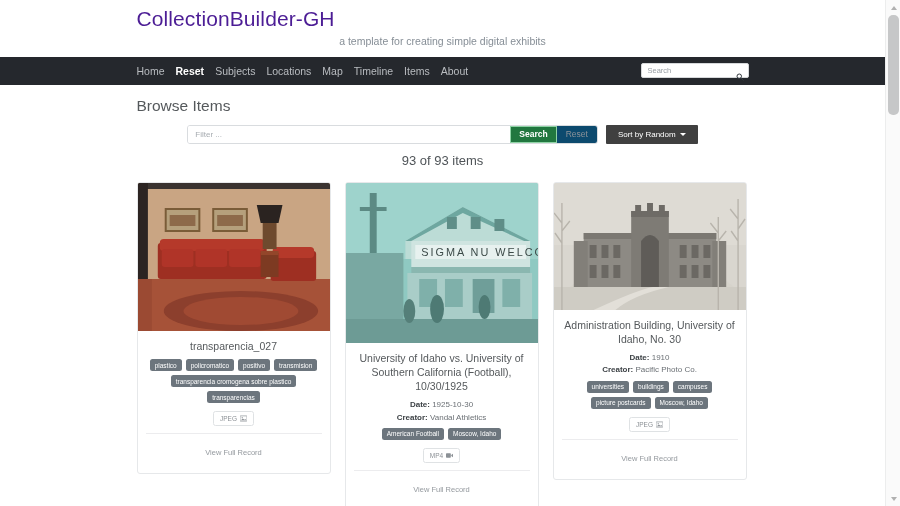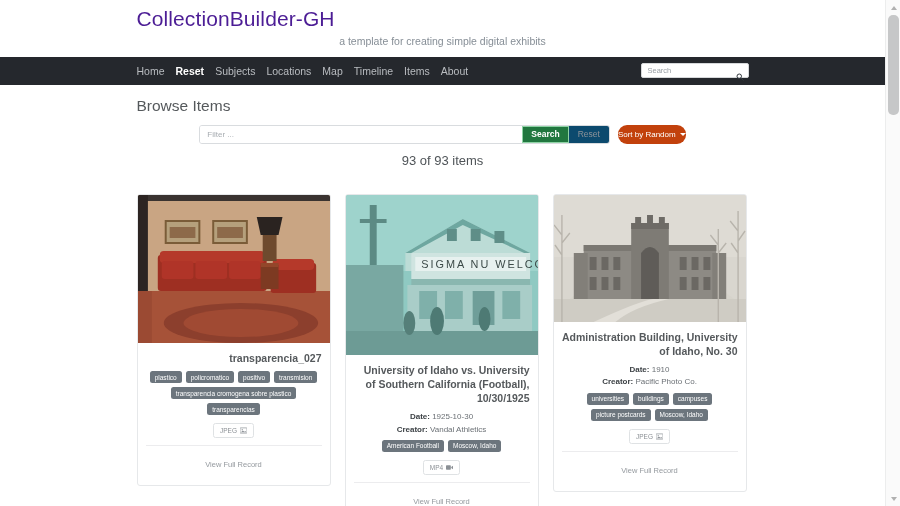"Sort by Random" .btn-sort { background: #c2410c -> #404040; border-radius: 9px -> 1px; padding: 0 0 -> 0 12px }
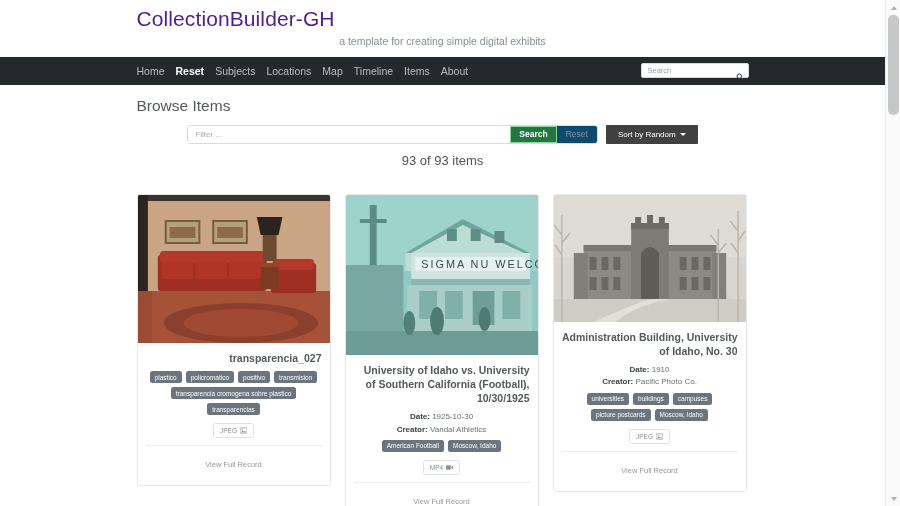"93 of 93 items" .item-count { margin: 9px 0 26px 0 -> 9px 0 14px 0 }
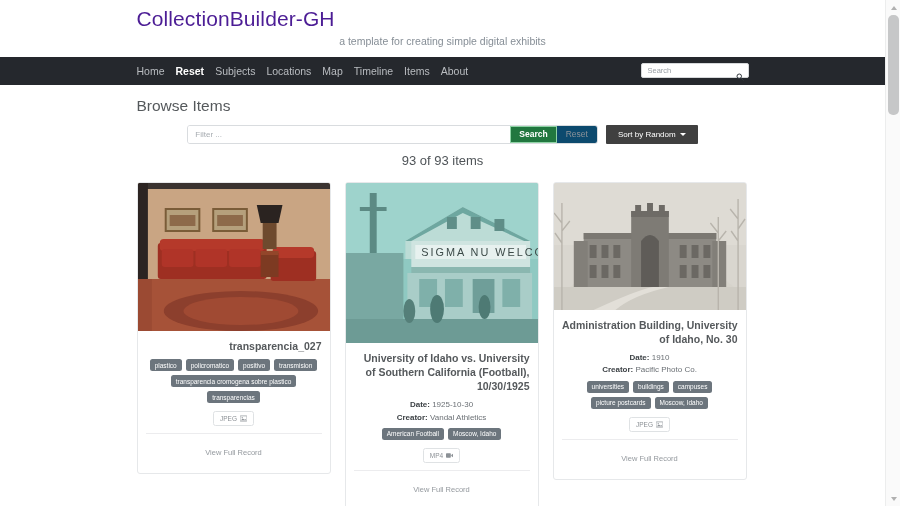"Administration Building, University of" .card-title { font-weight: 700 -> 400; text-align: right -> none }
